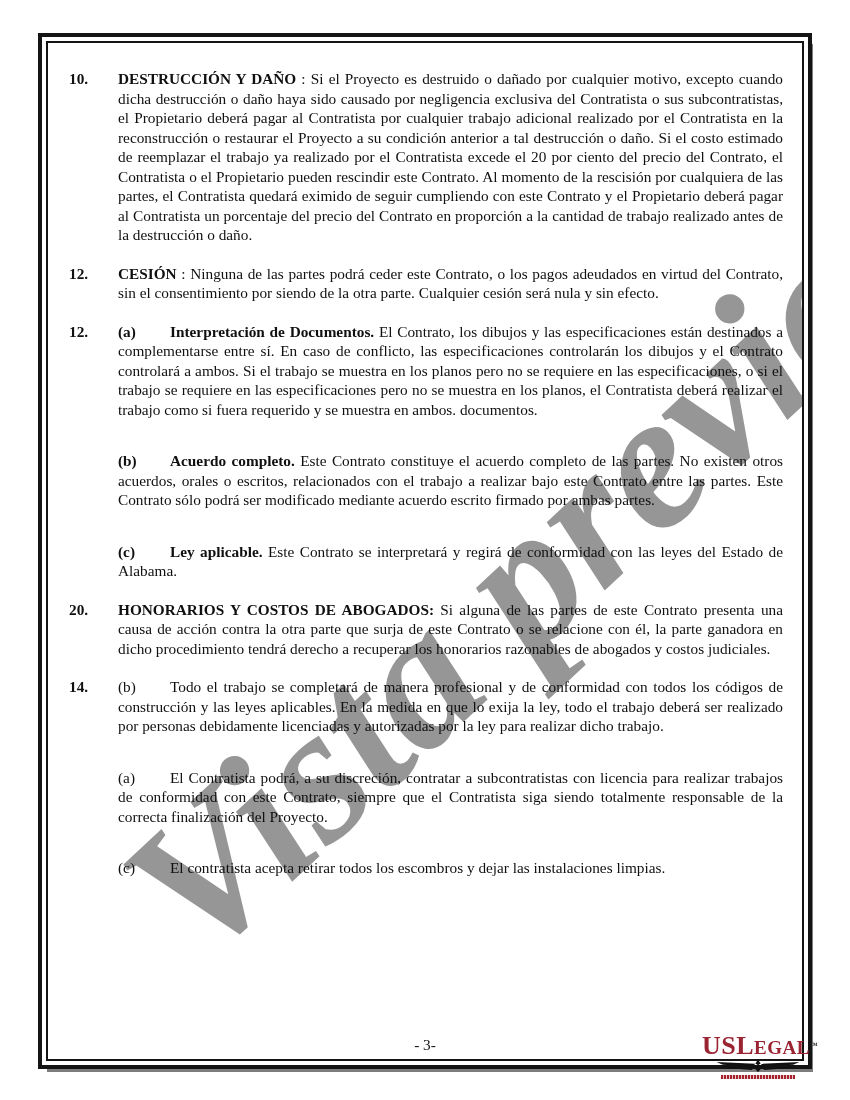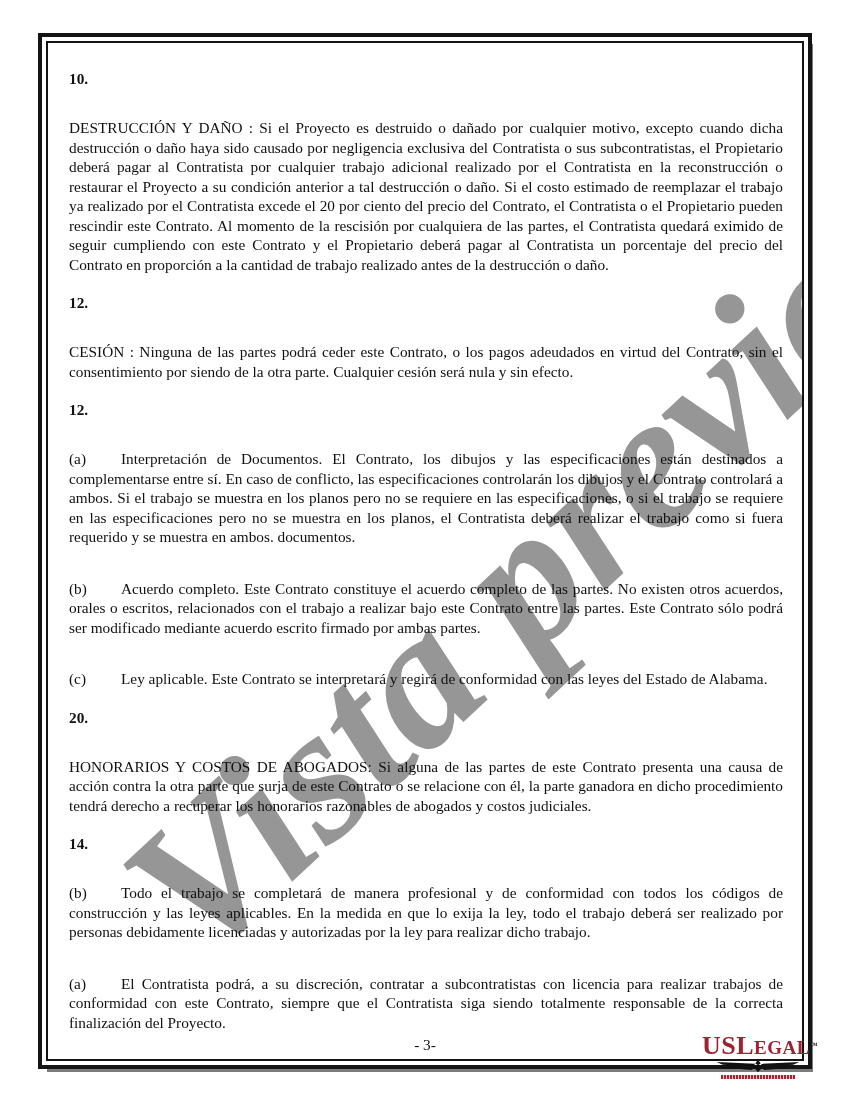"10." .section { flex-direction: column -> none }
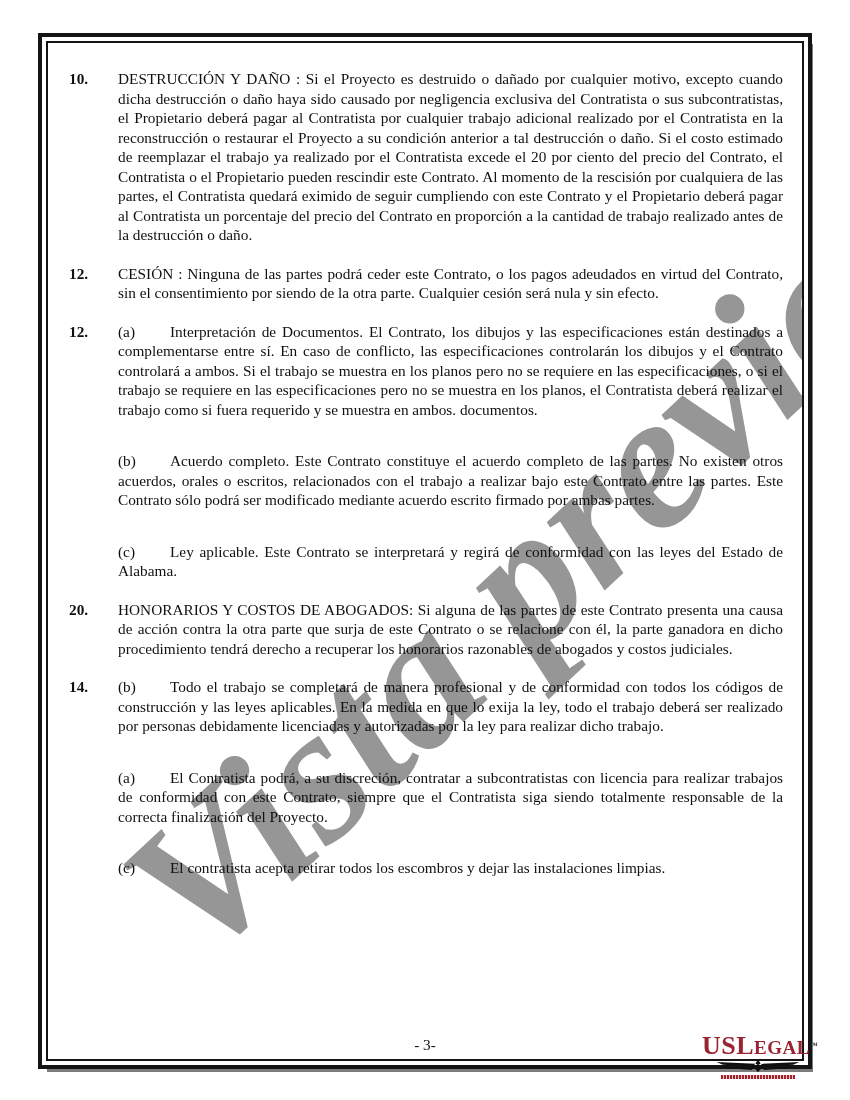"DESTRUCCIÓN Y DAÑO" .bold { font-weight: normal -> bold }
